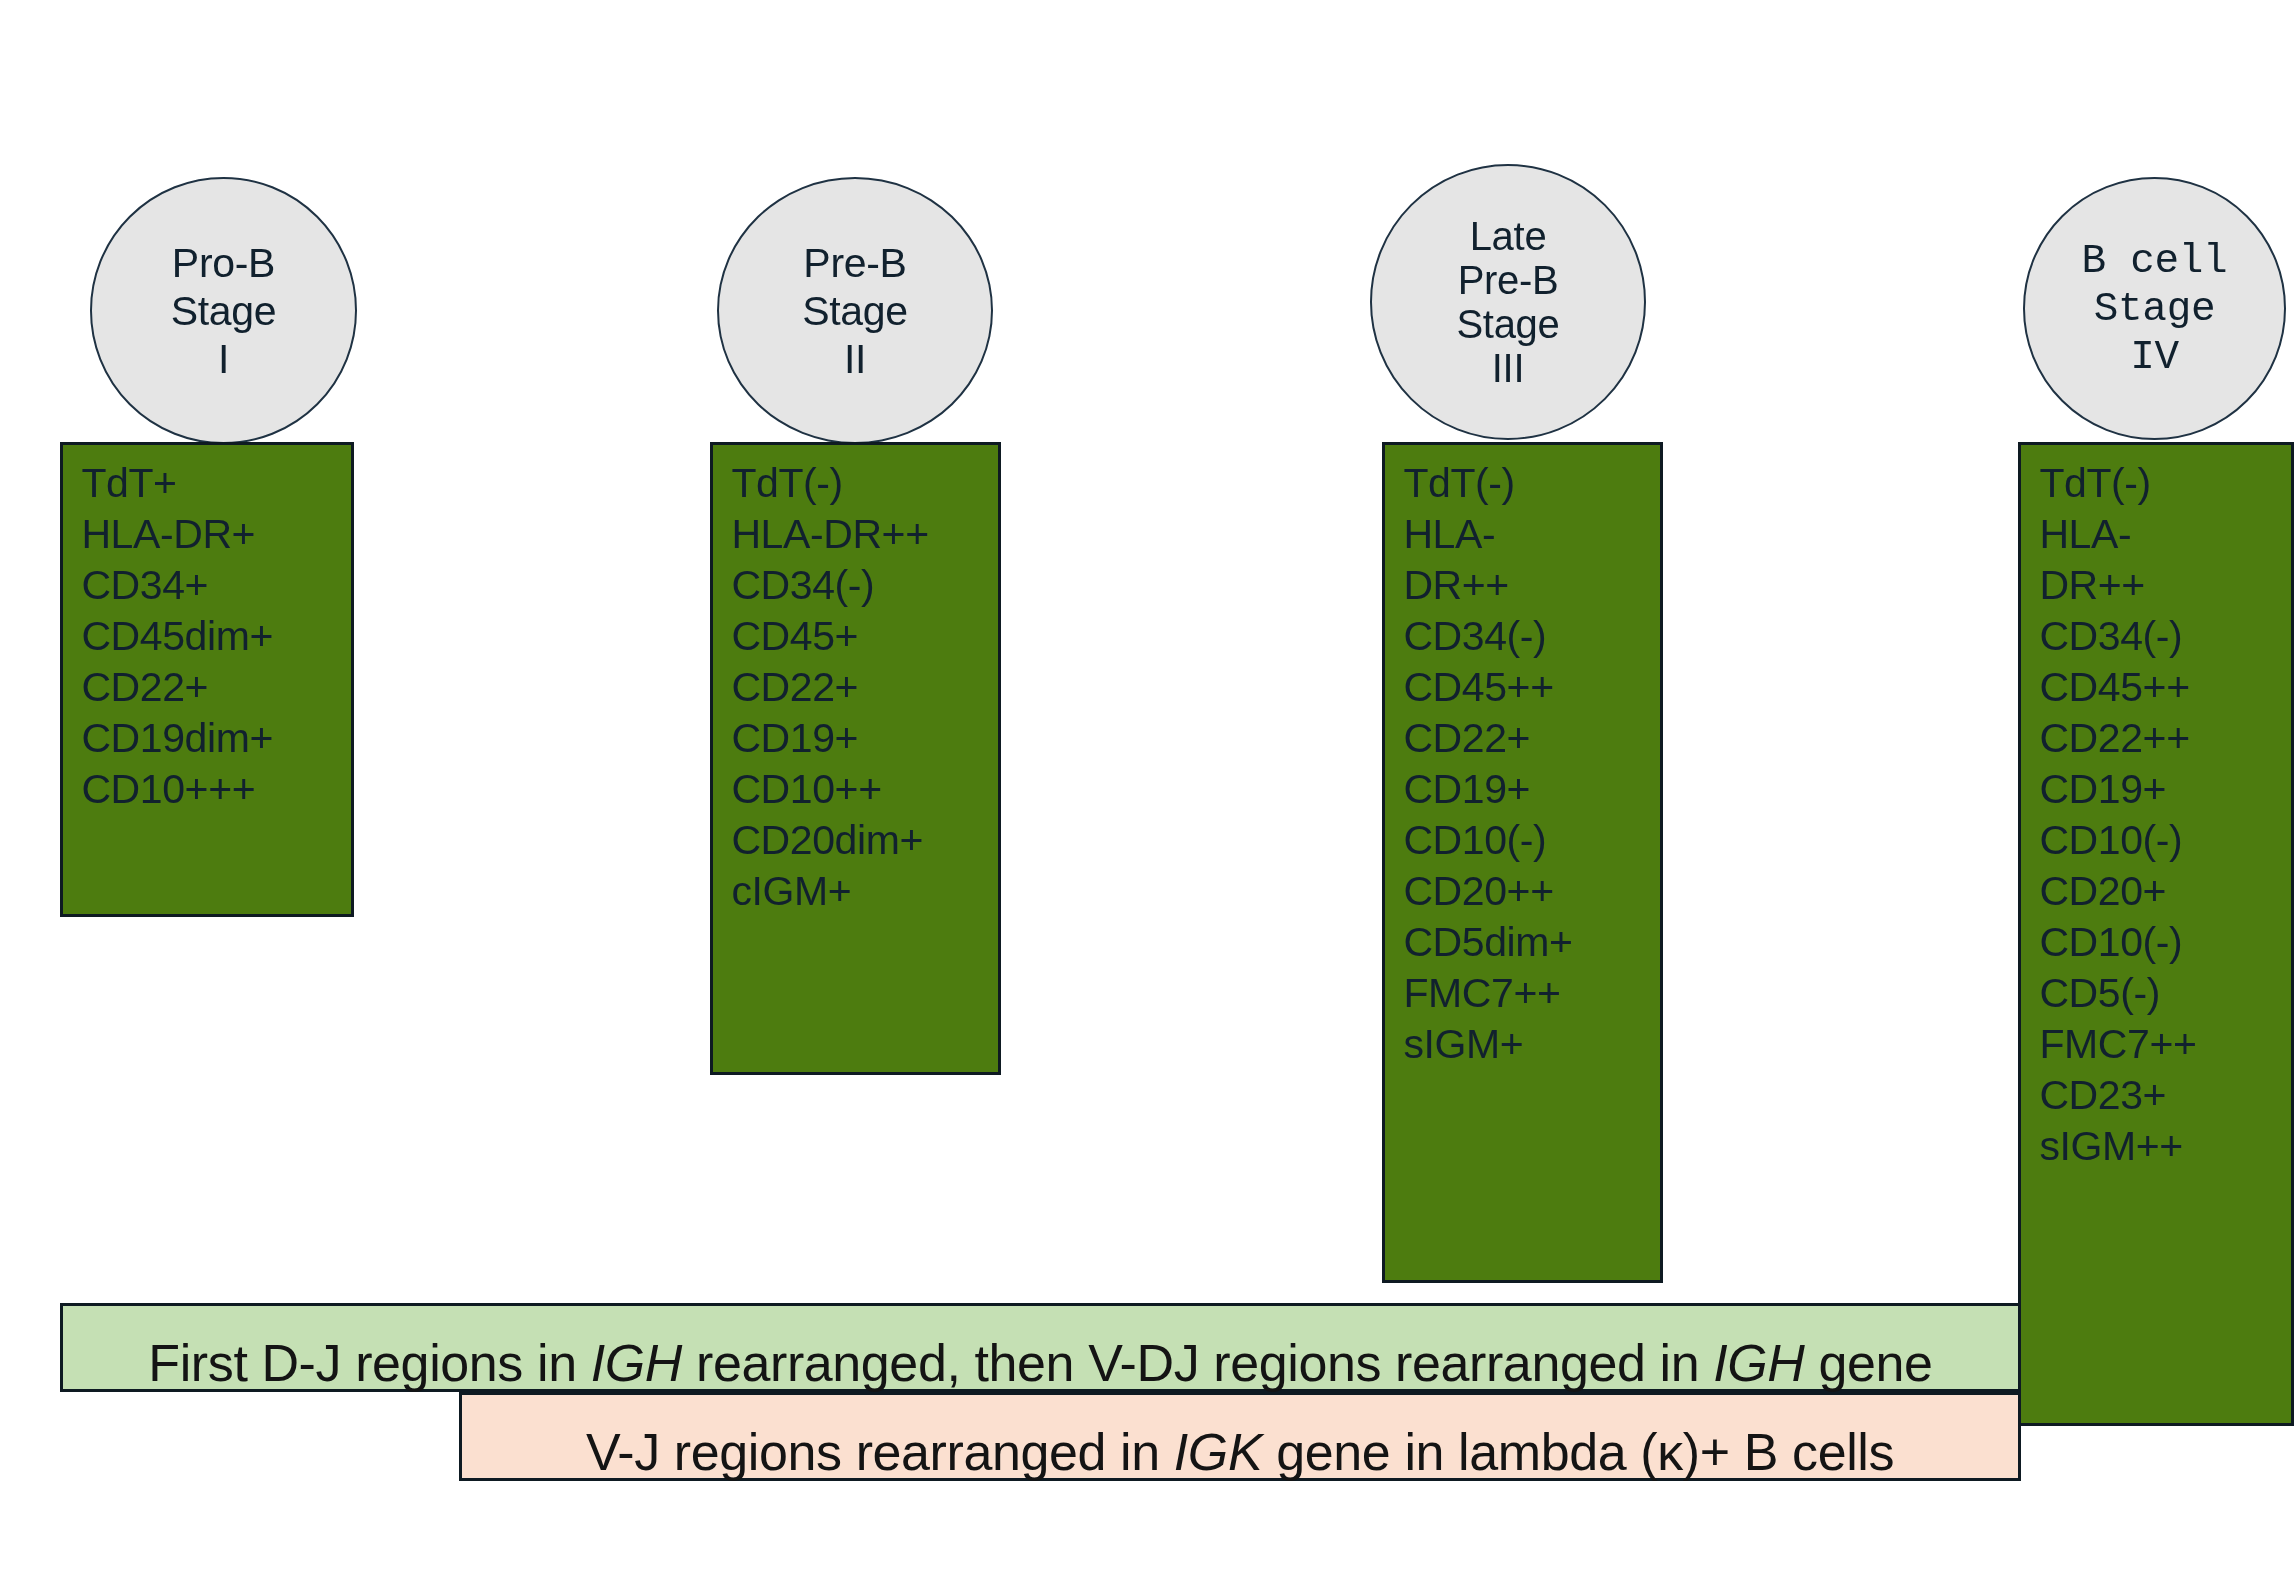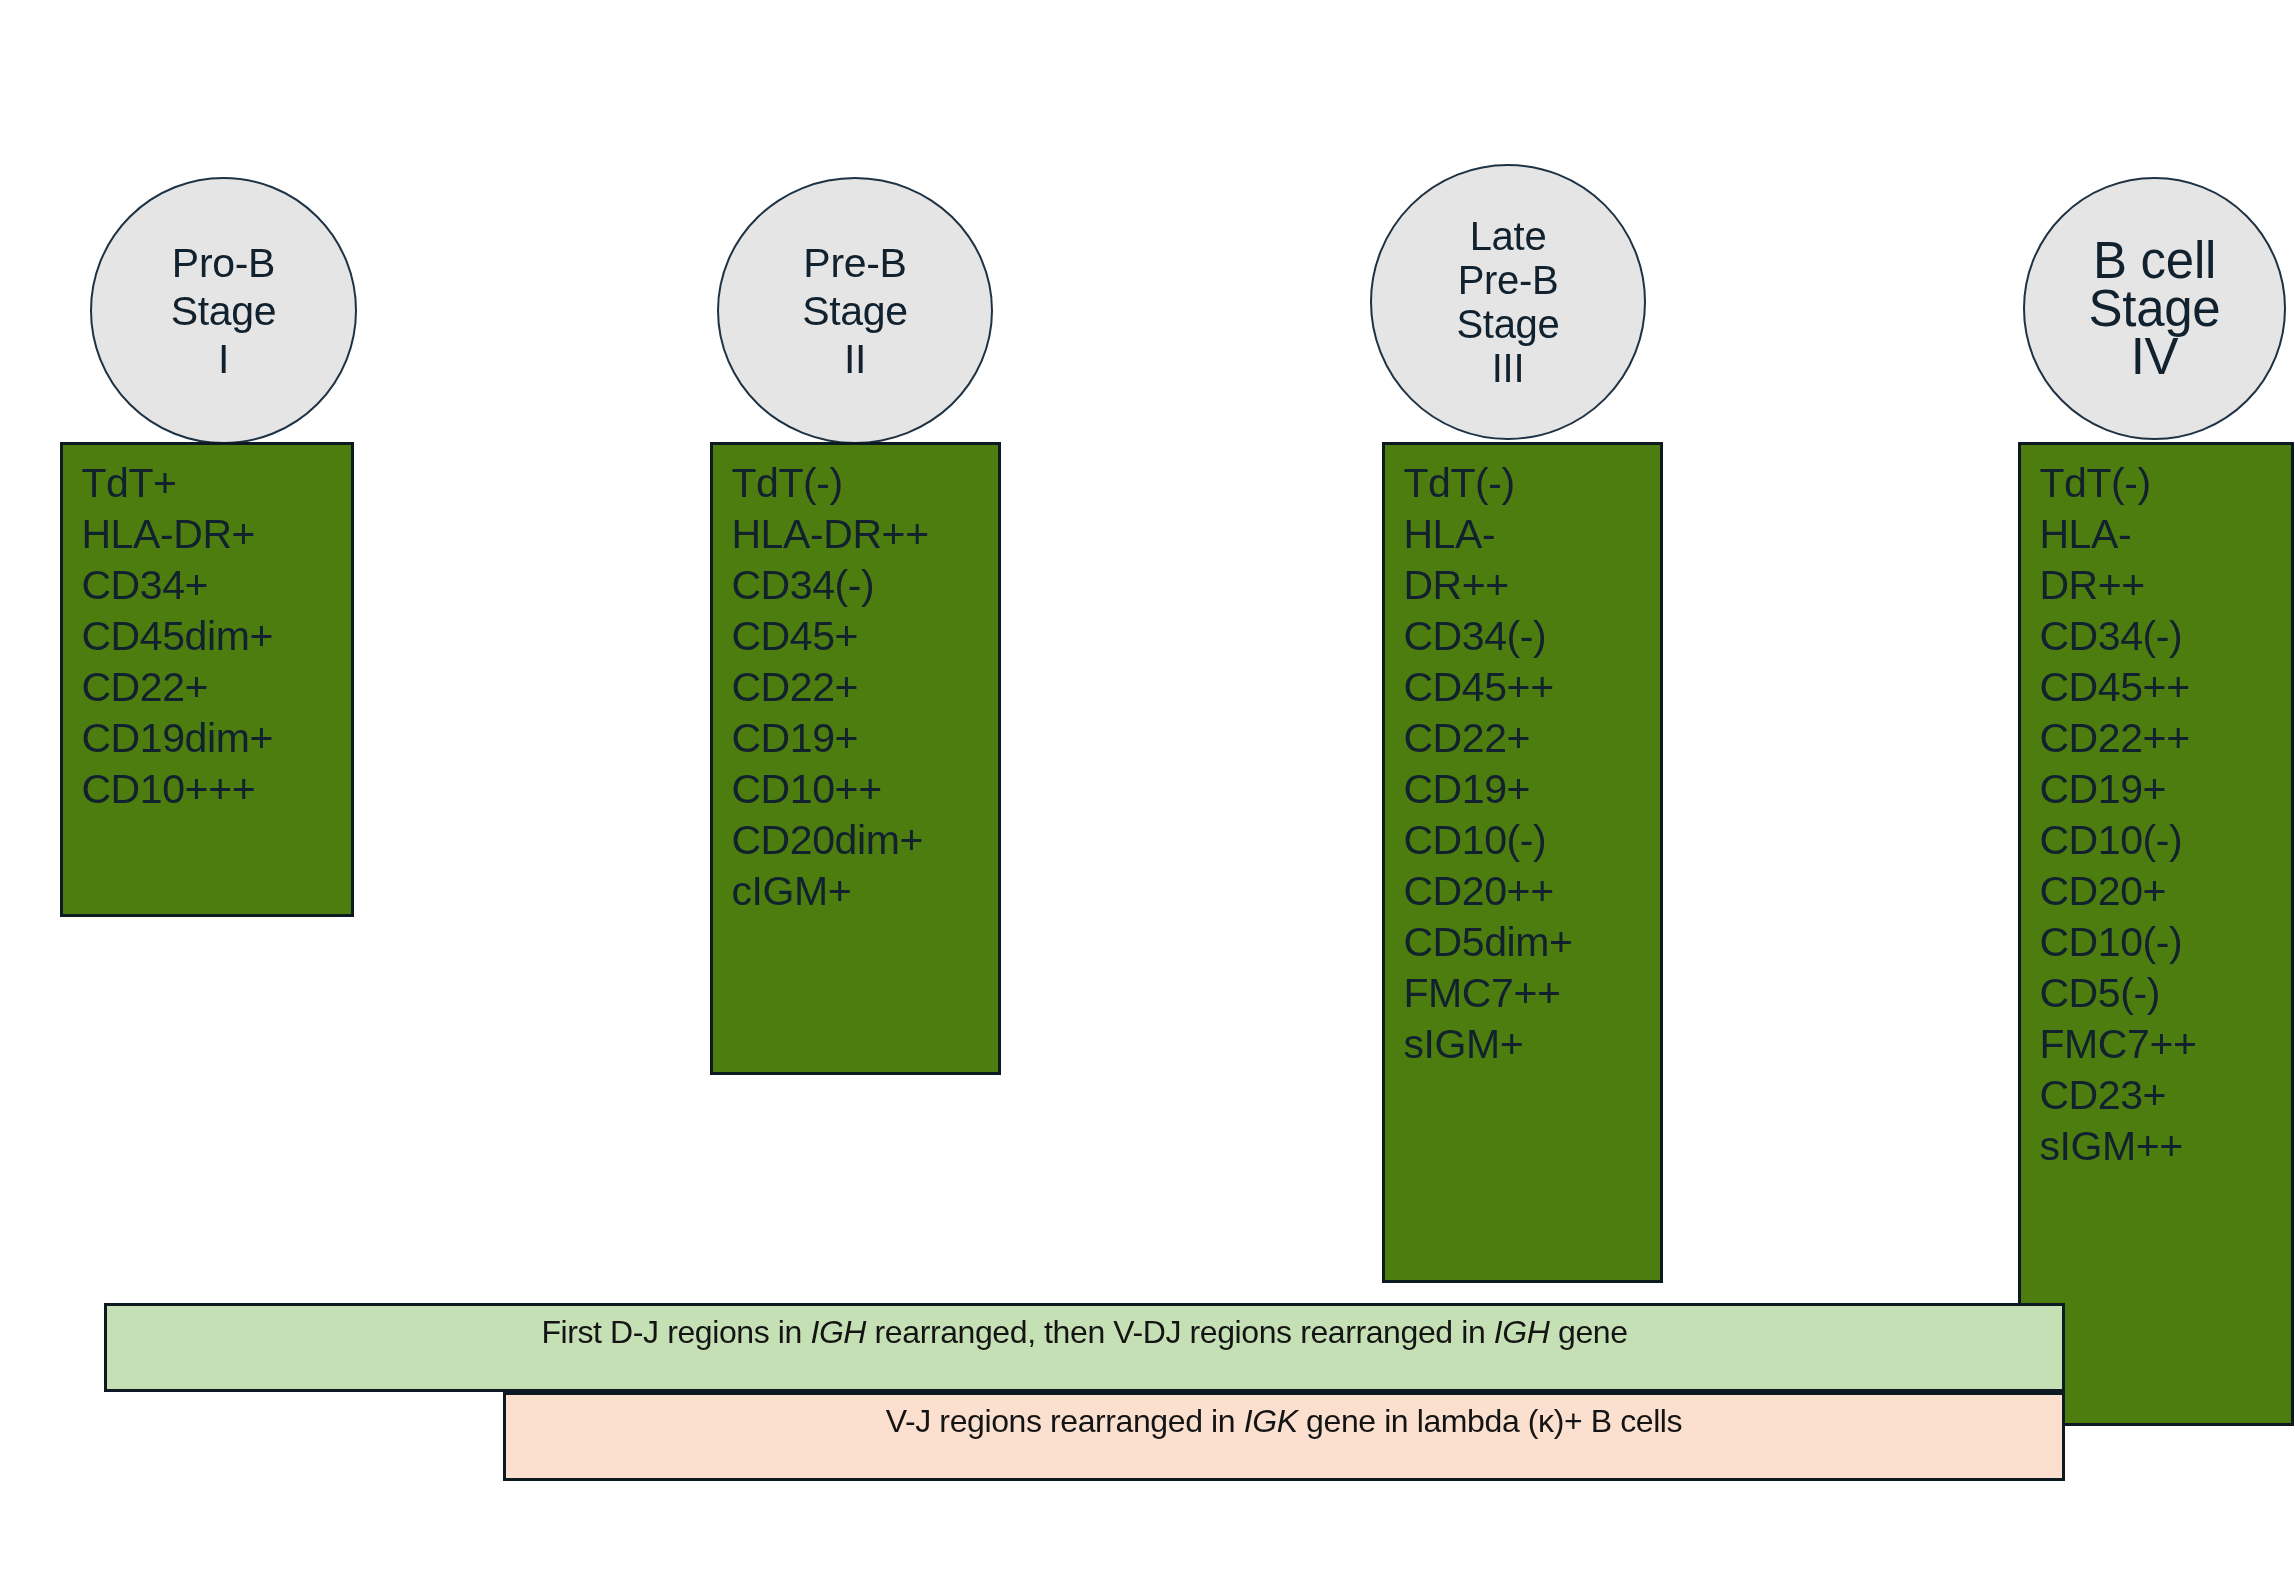"B cell" div.stage-circle { font-family: none -> Liberation Mono, monospace; font-size: 51px -> 41px }
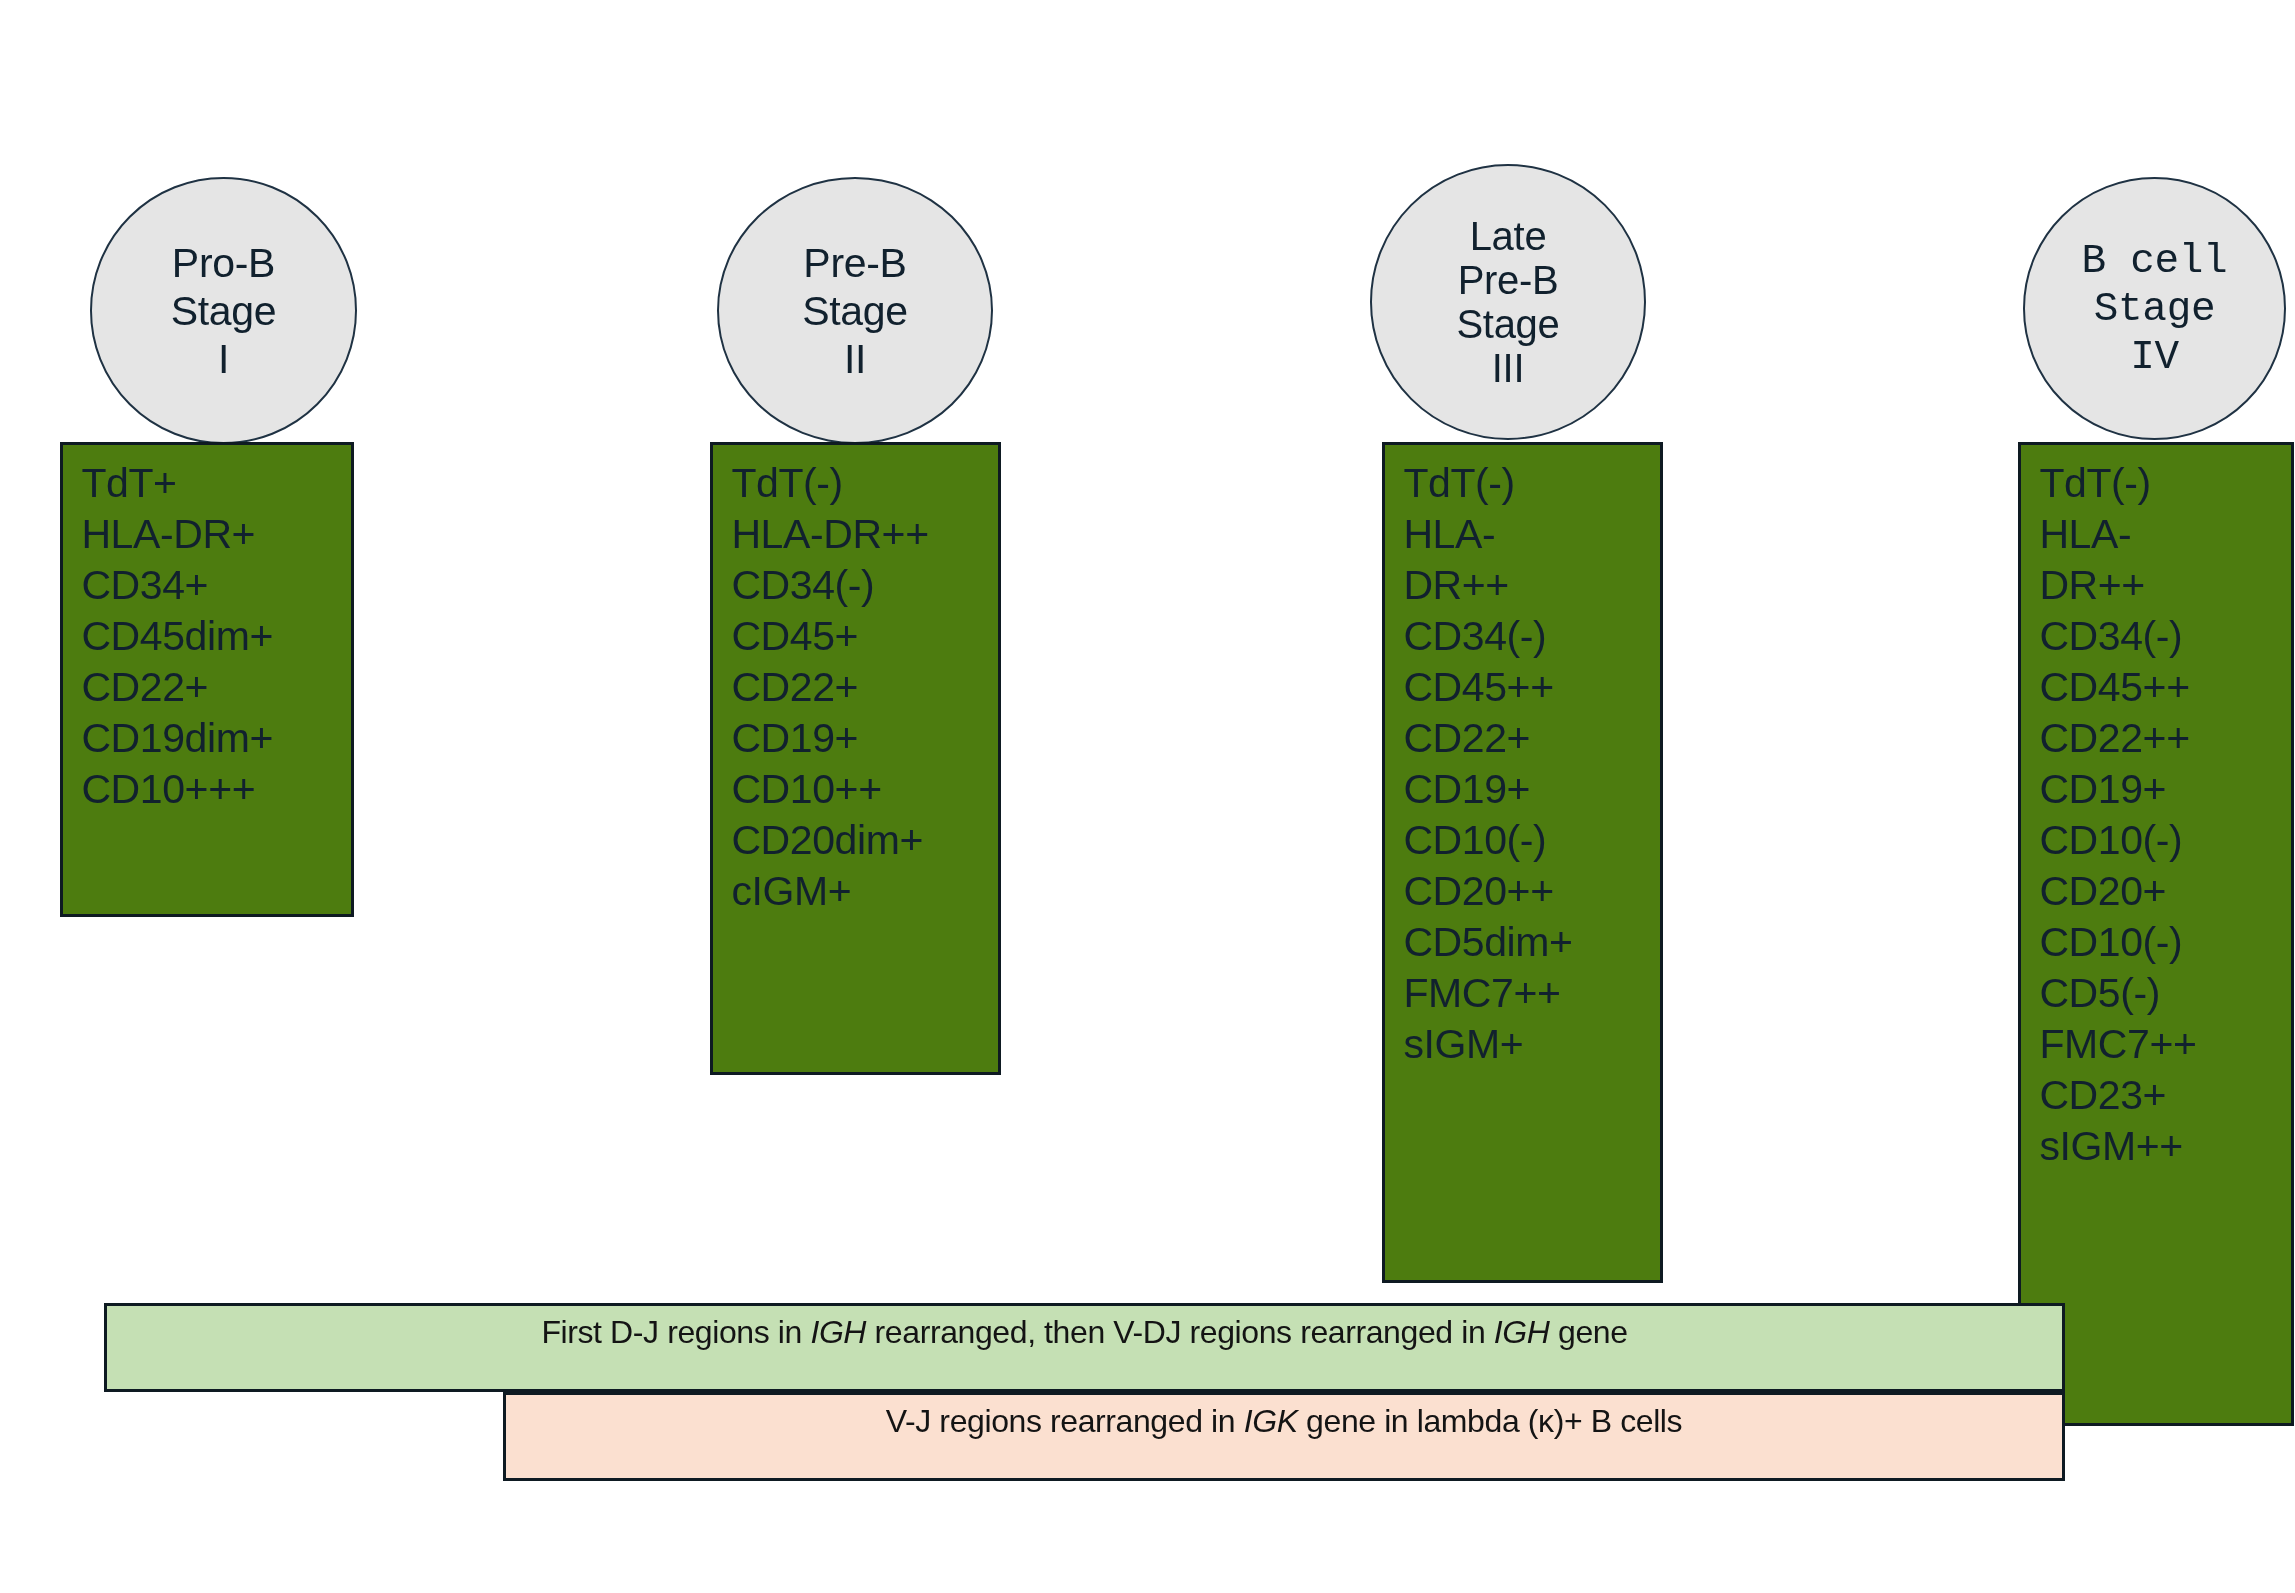"First D-J regions in IGH" .gene-bar { align-items: flex-start -> flex-end; font-size: 32px -> 52px; margin-left: 44px -> none }
